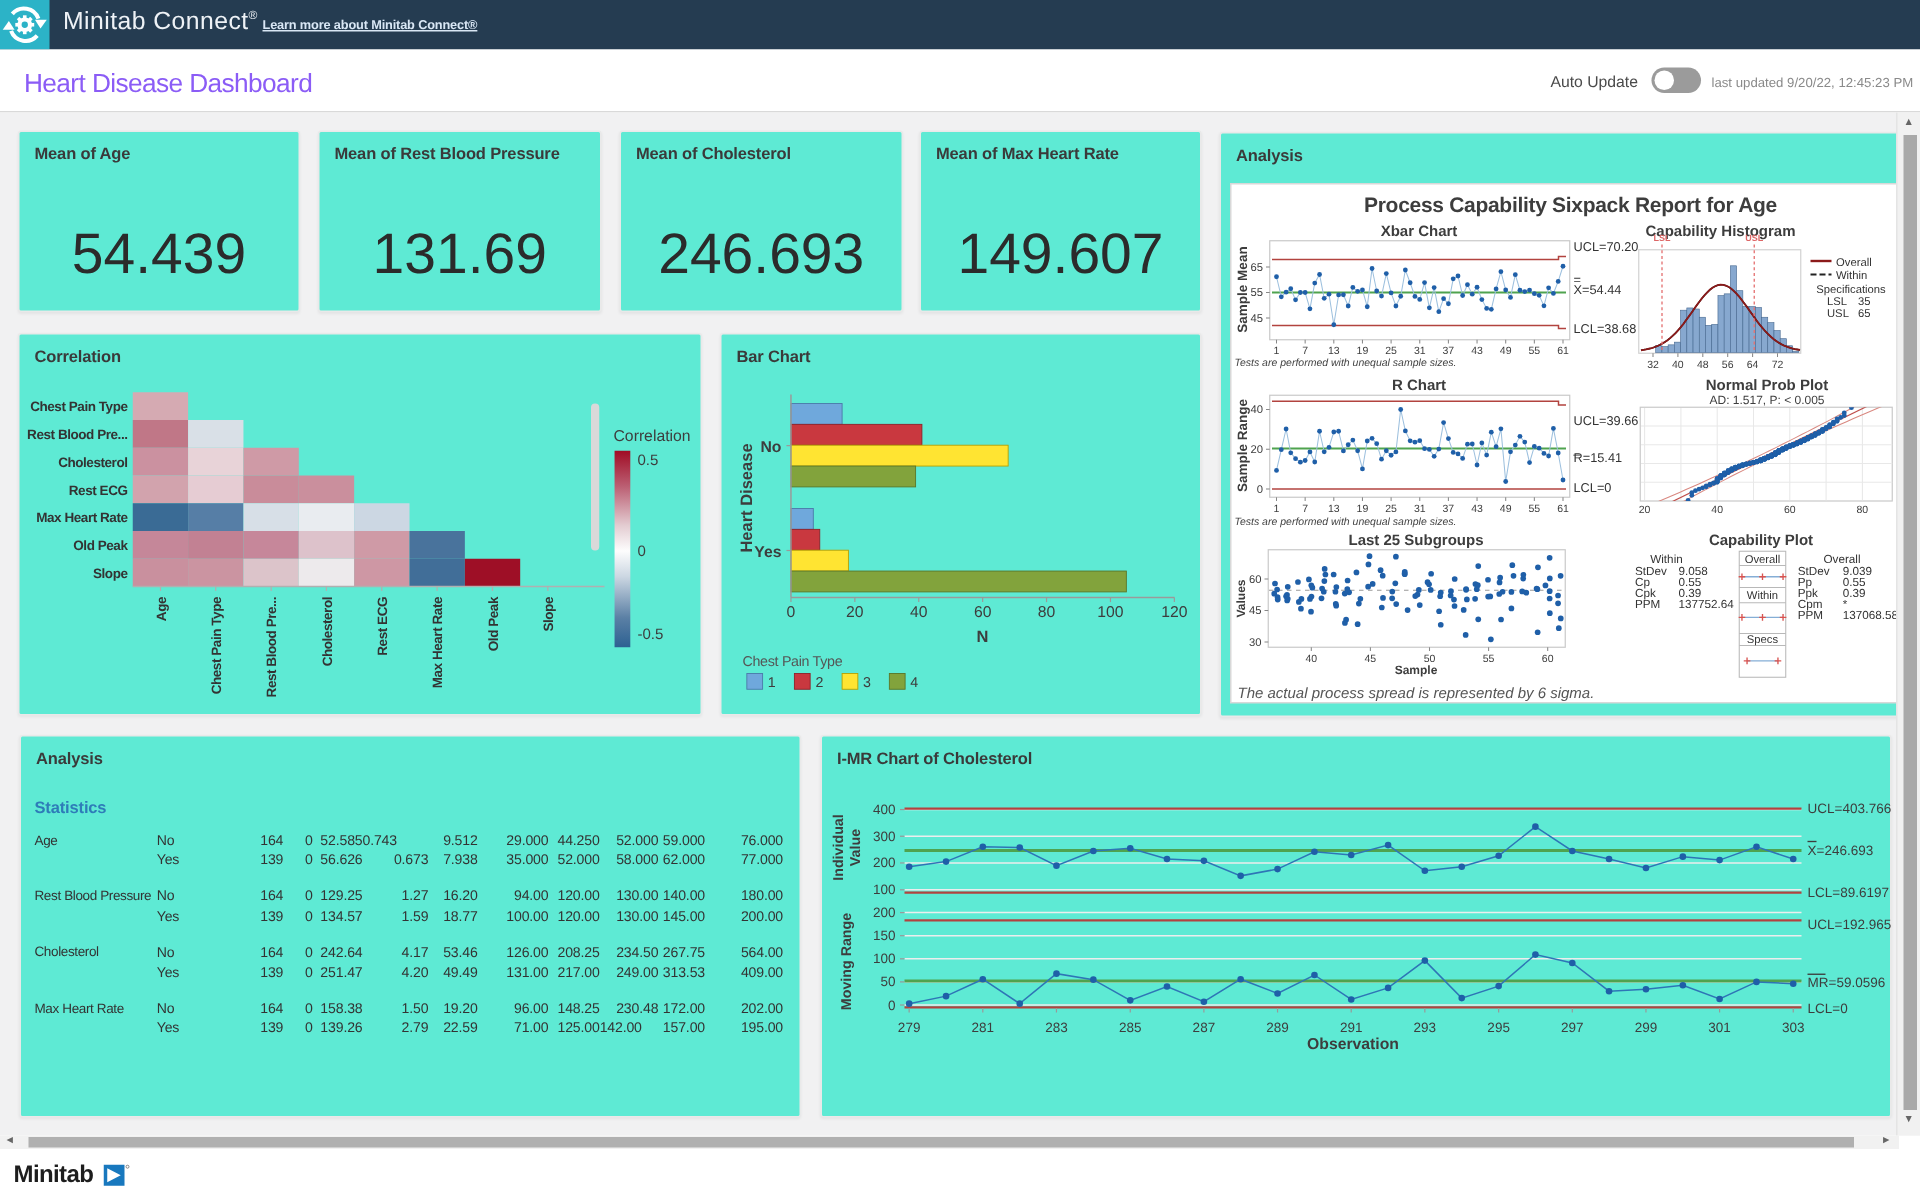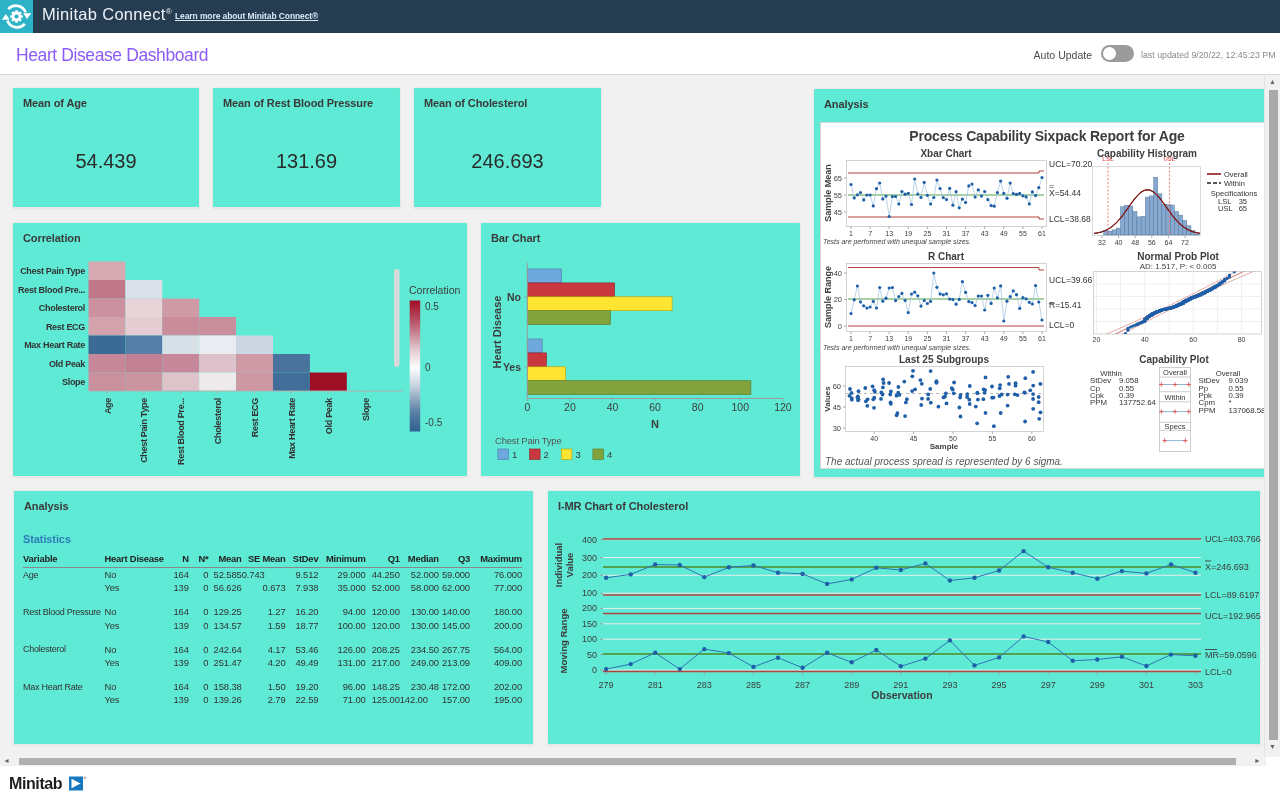"Mean of Max Heart Rate" div.card { html: none -> <div> <div>Mean of Max Heart Rate</div> <div>149.607</div> </div> }
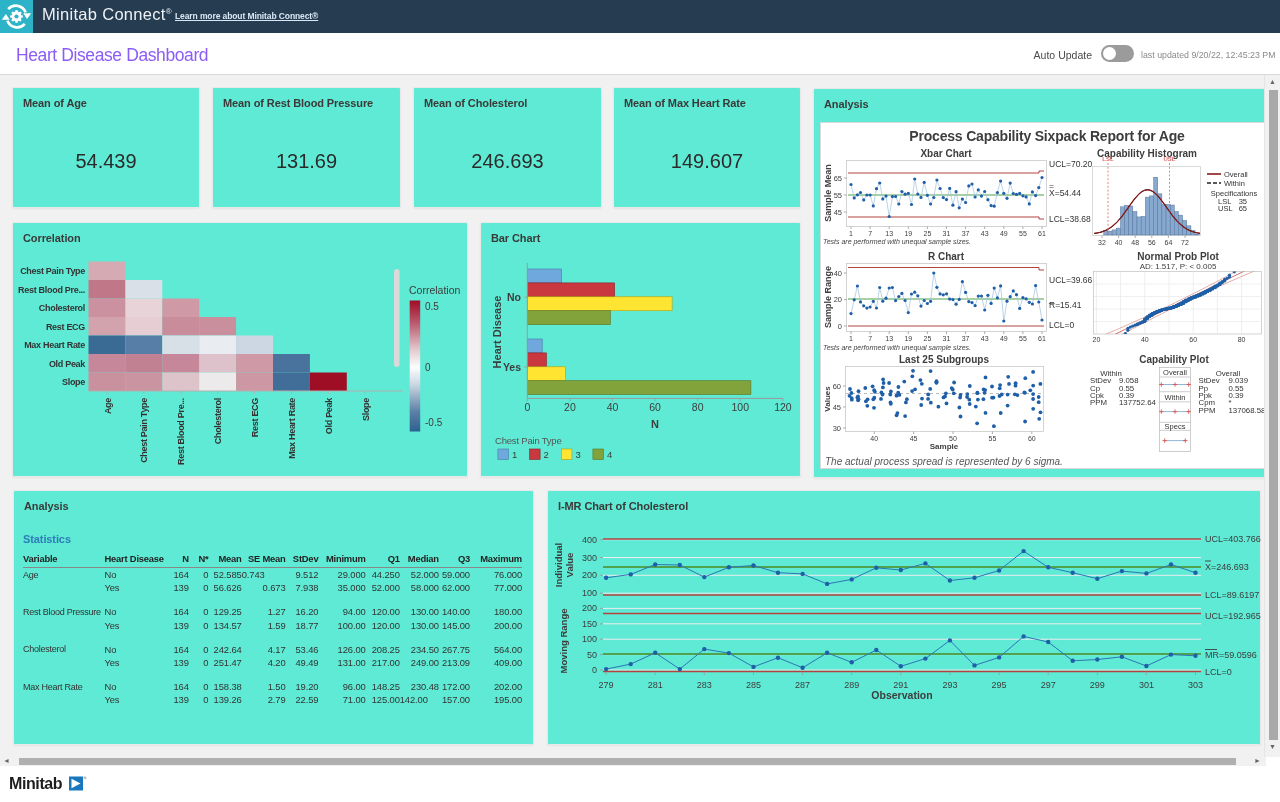"54.439" .kpiv { font-size: 20px -> 38px }
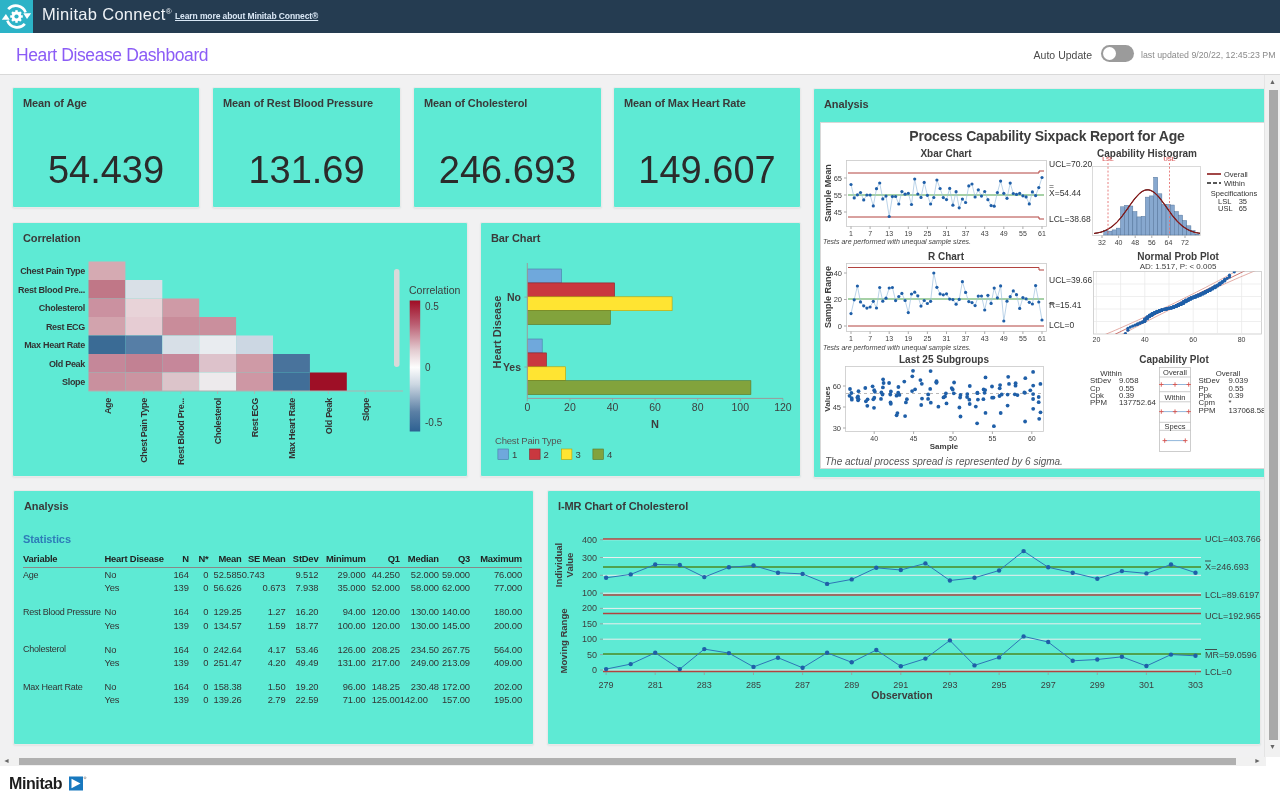"Variable" tr.hd { html: <tr> <th>Variable</th> <th>Heart Disease</th> <th>N</th> <th>N*</th> <th>Mean</th> <th>SE Mean</th> <th>StDev</th> <th>Minimum</th> <th>Q1</th> <th>Median</th> <th>Q3</th> <th>Maximum</th> </tr> -> none }
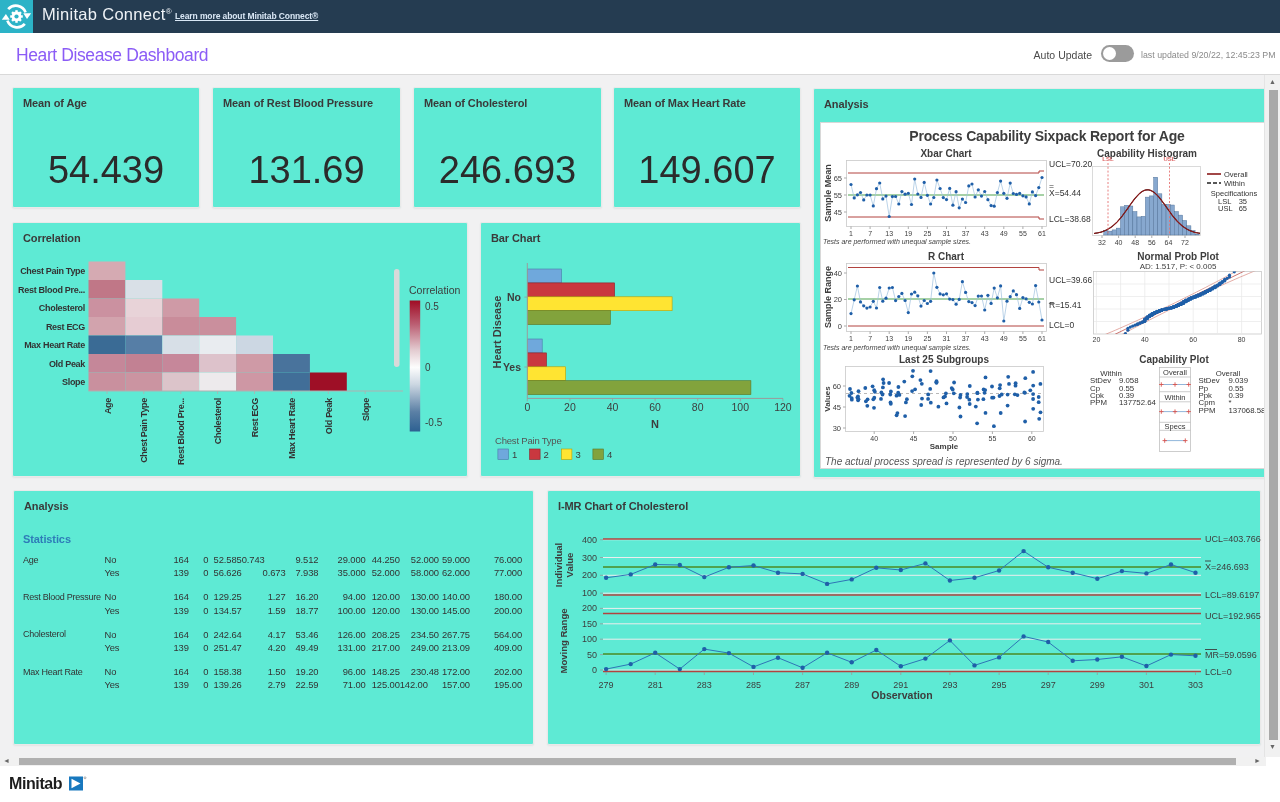"213.09" td { text: 213.09 -> 313.53 }
